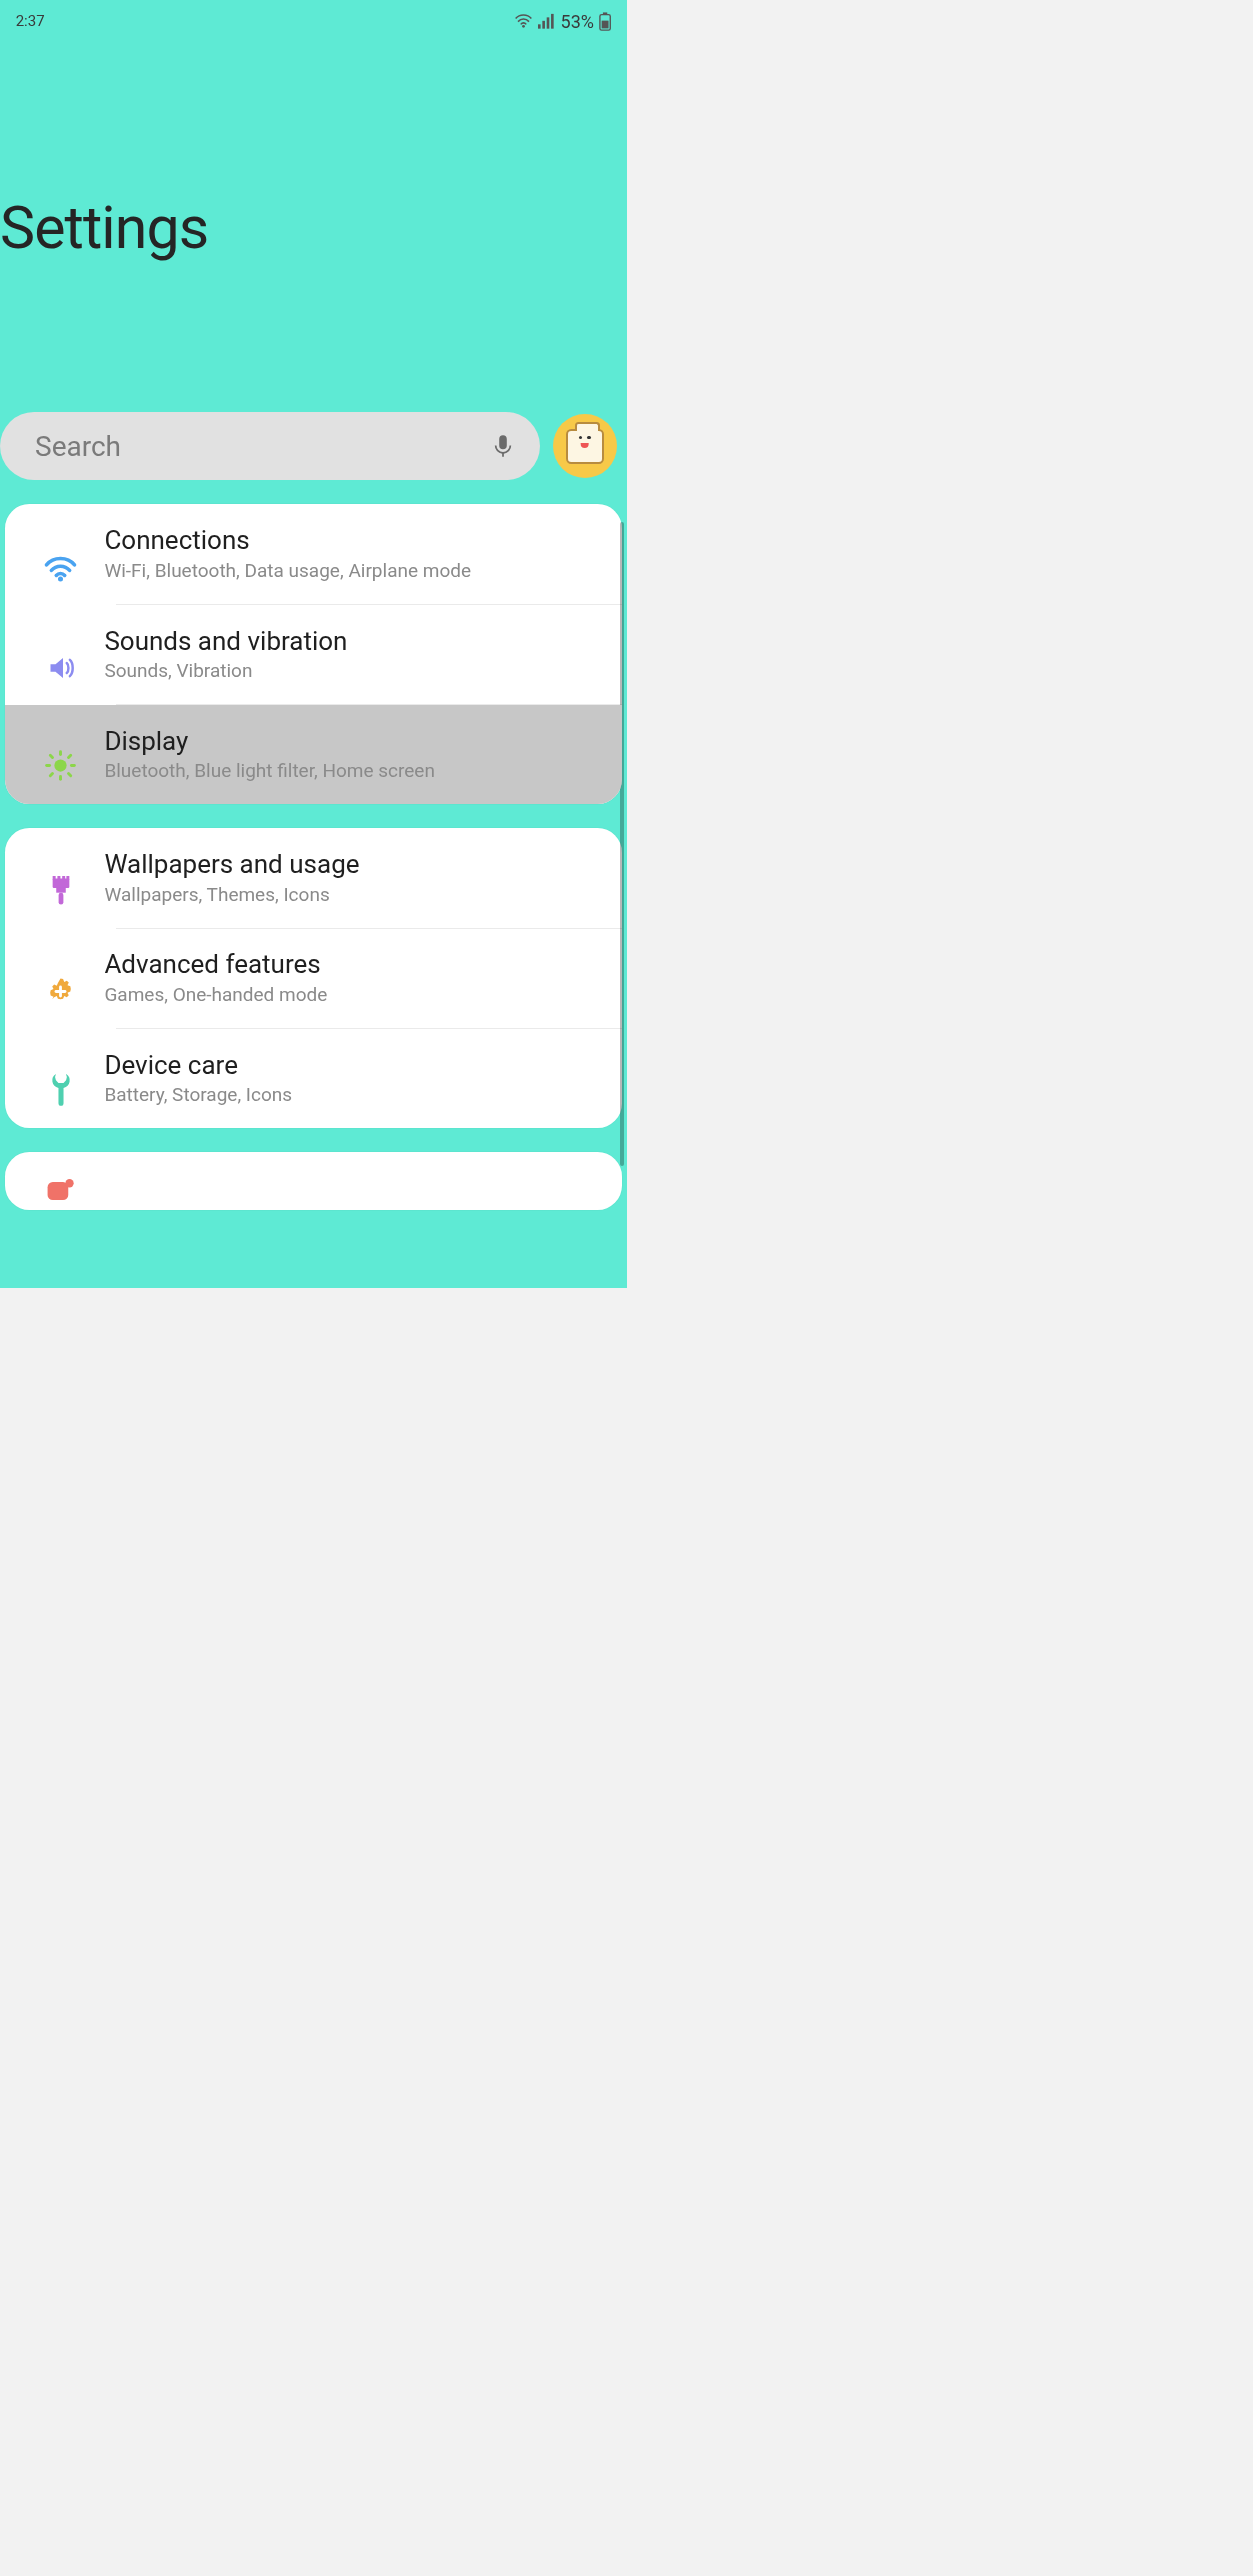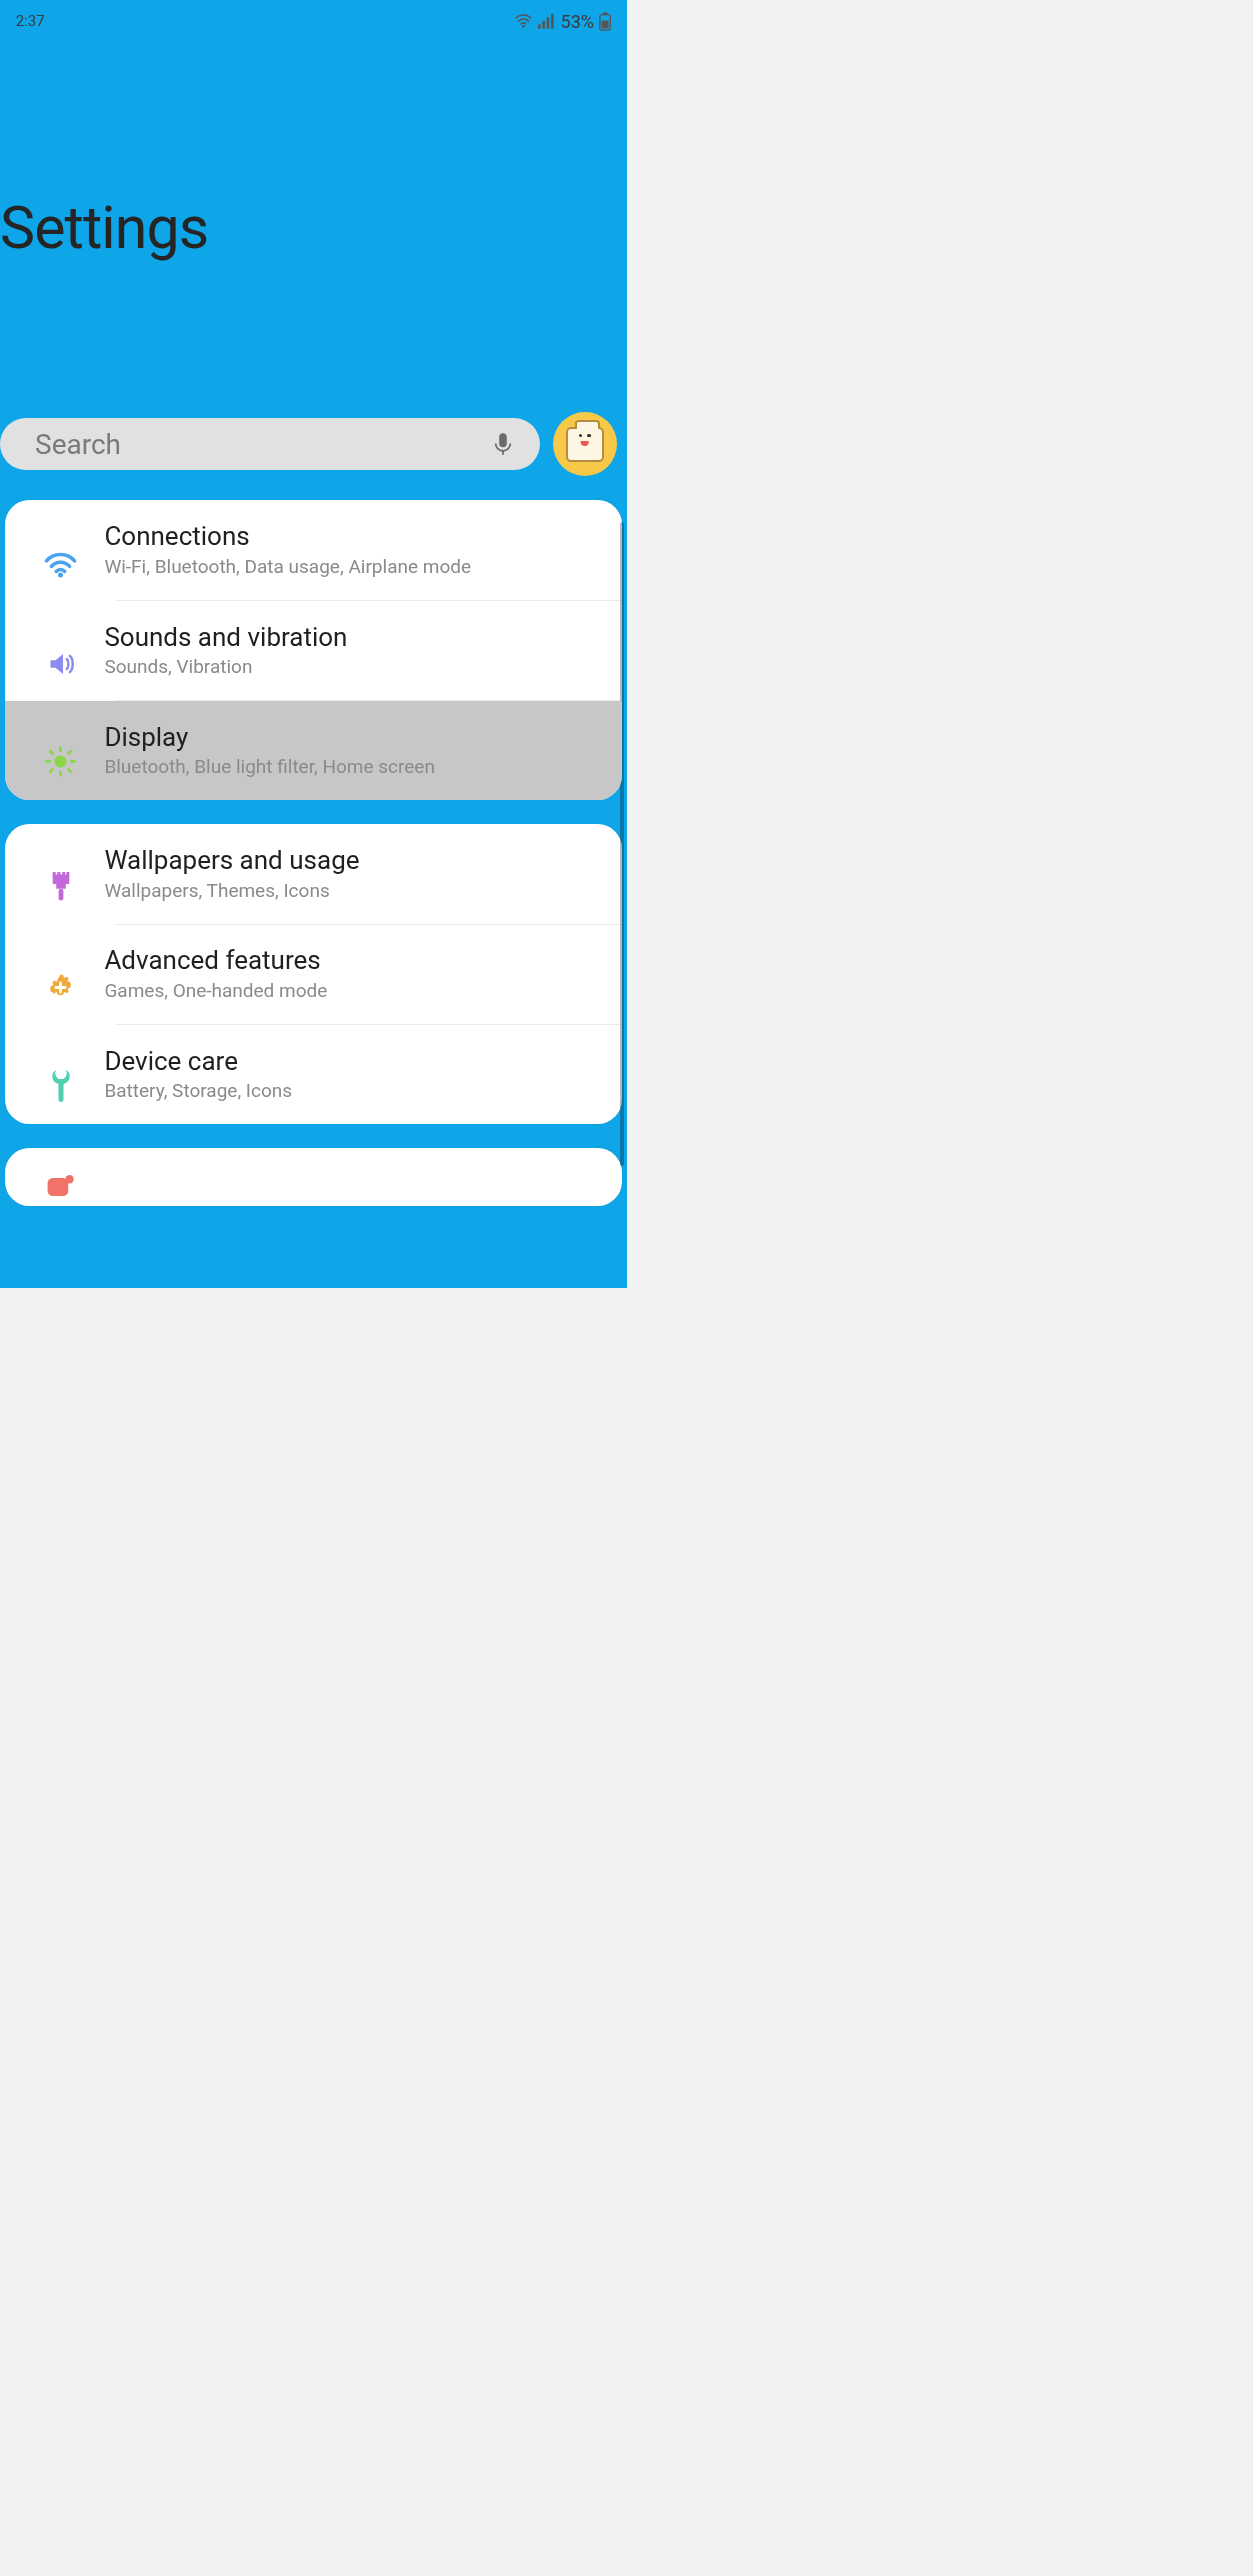"2:37" .screen { background: #0ea5e9 -> #5eead4 }
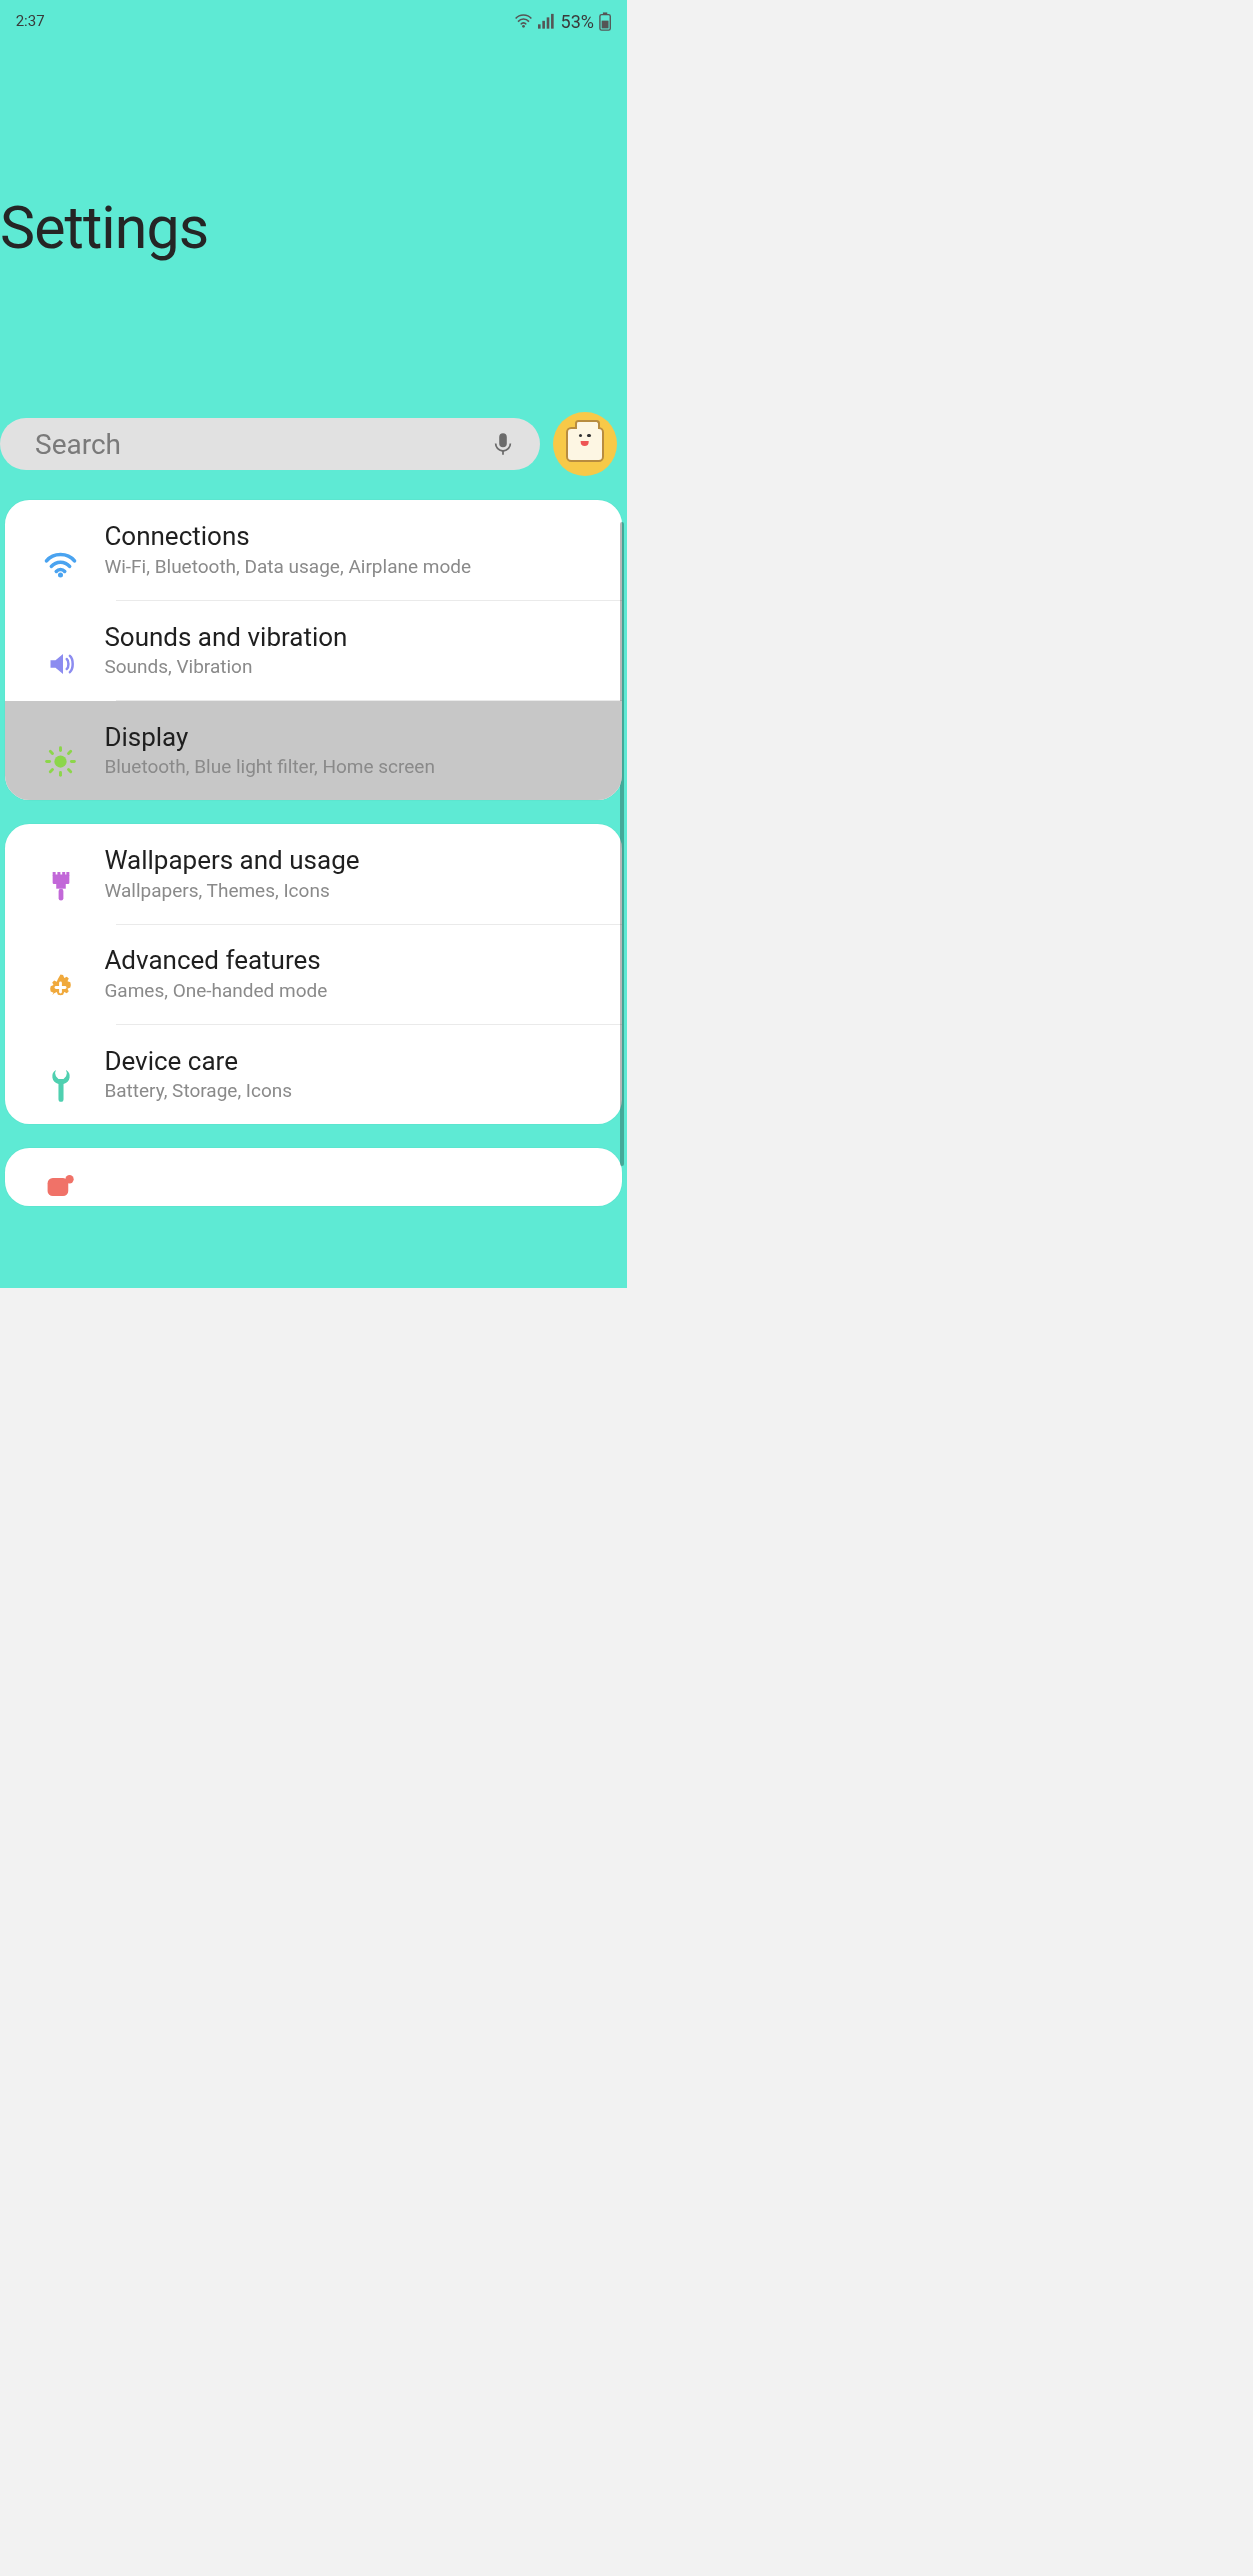"Search" .search-pill { height: 52px -> 68px }
